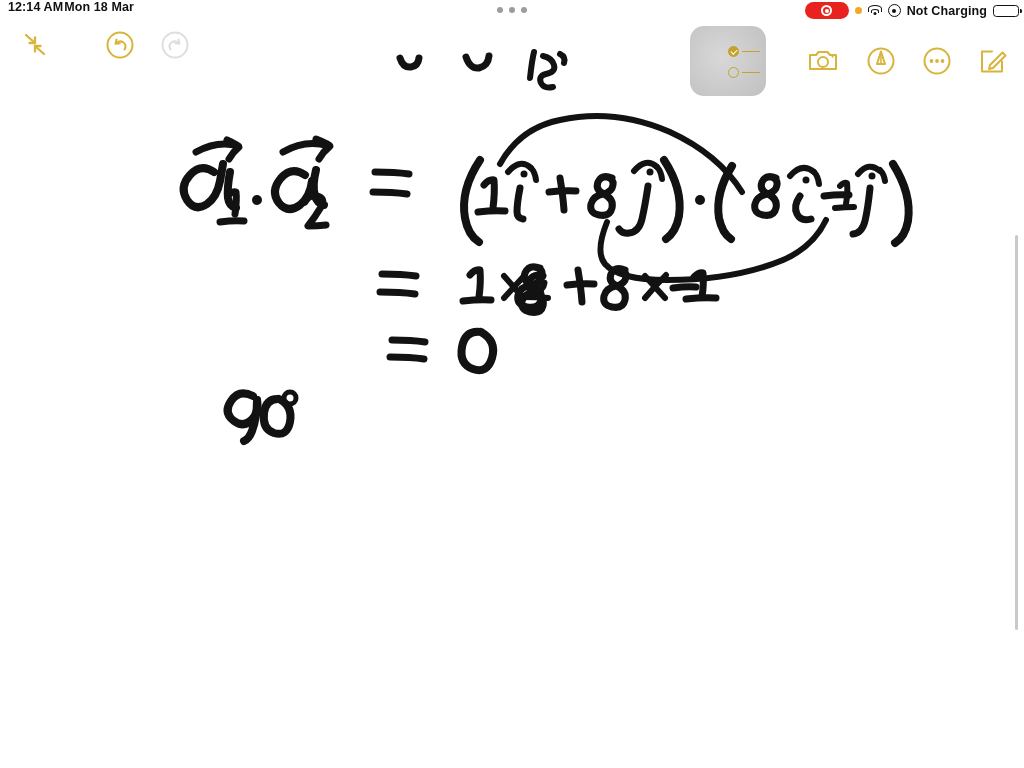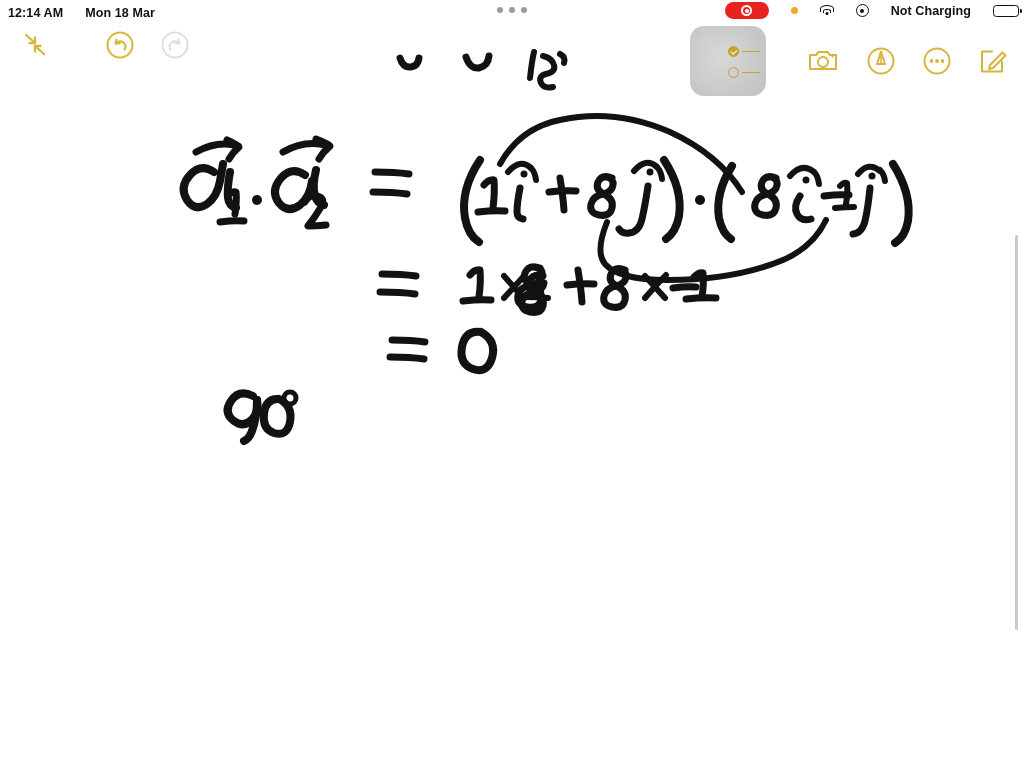"12:14 AM" .sb-left { gap: 22px -> 1px; top: 6px -> 0 }
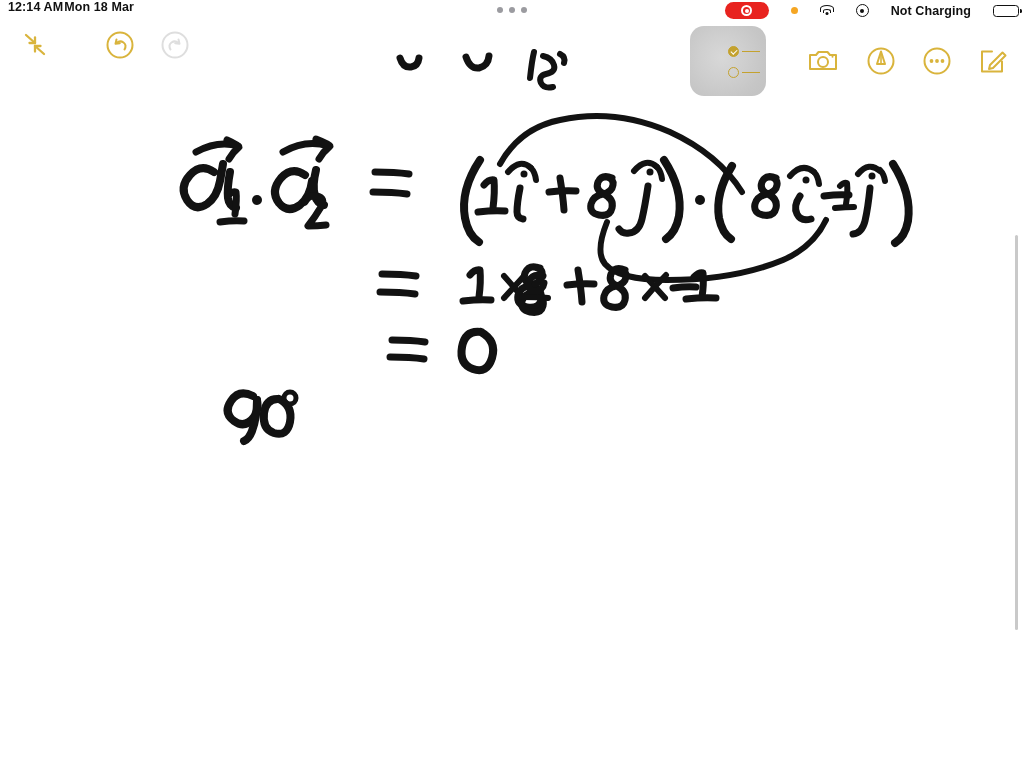"Not Charging" .sb-right { gap: 22px -> 6px }
